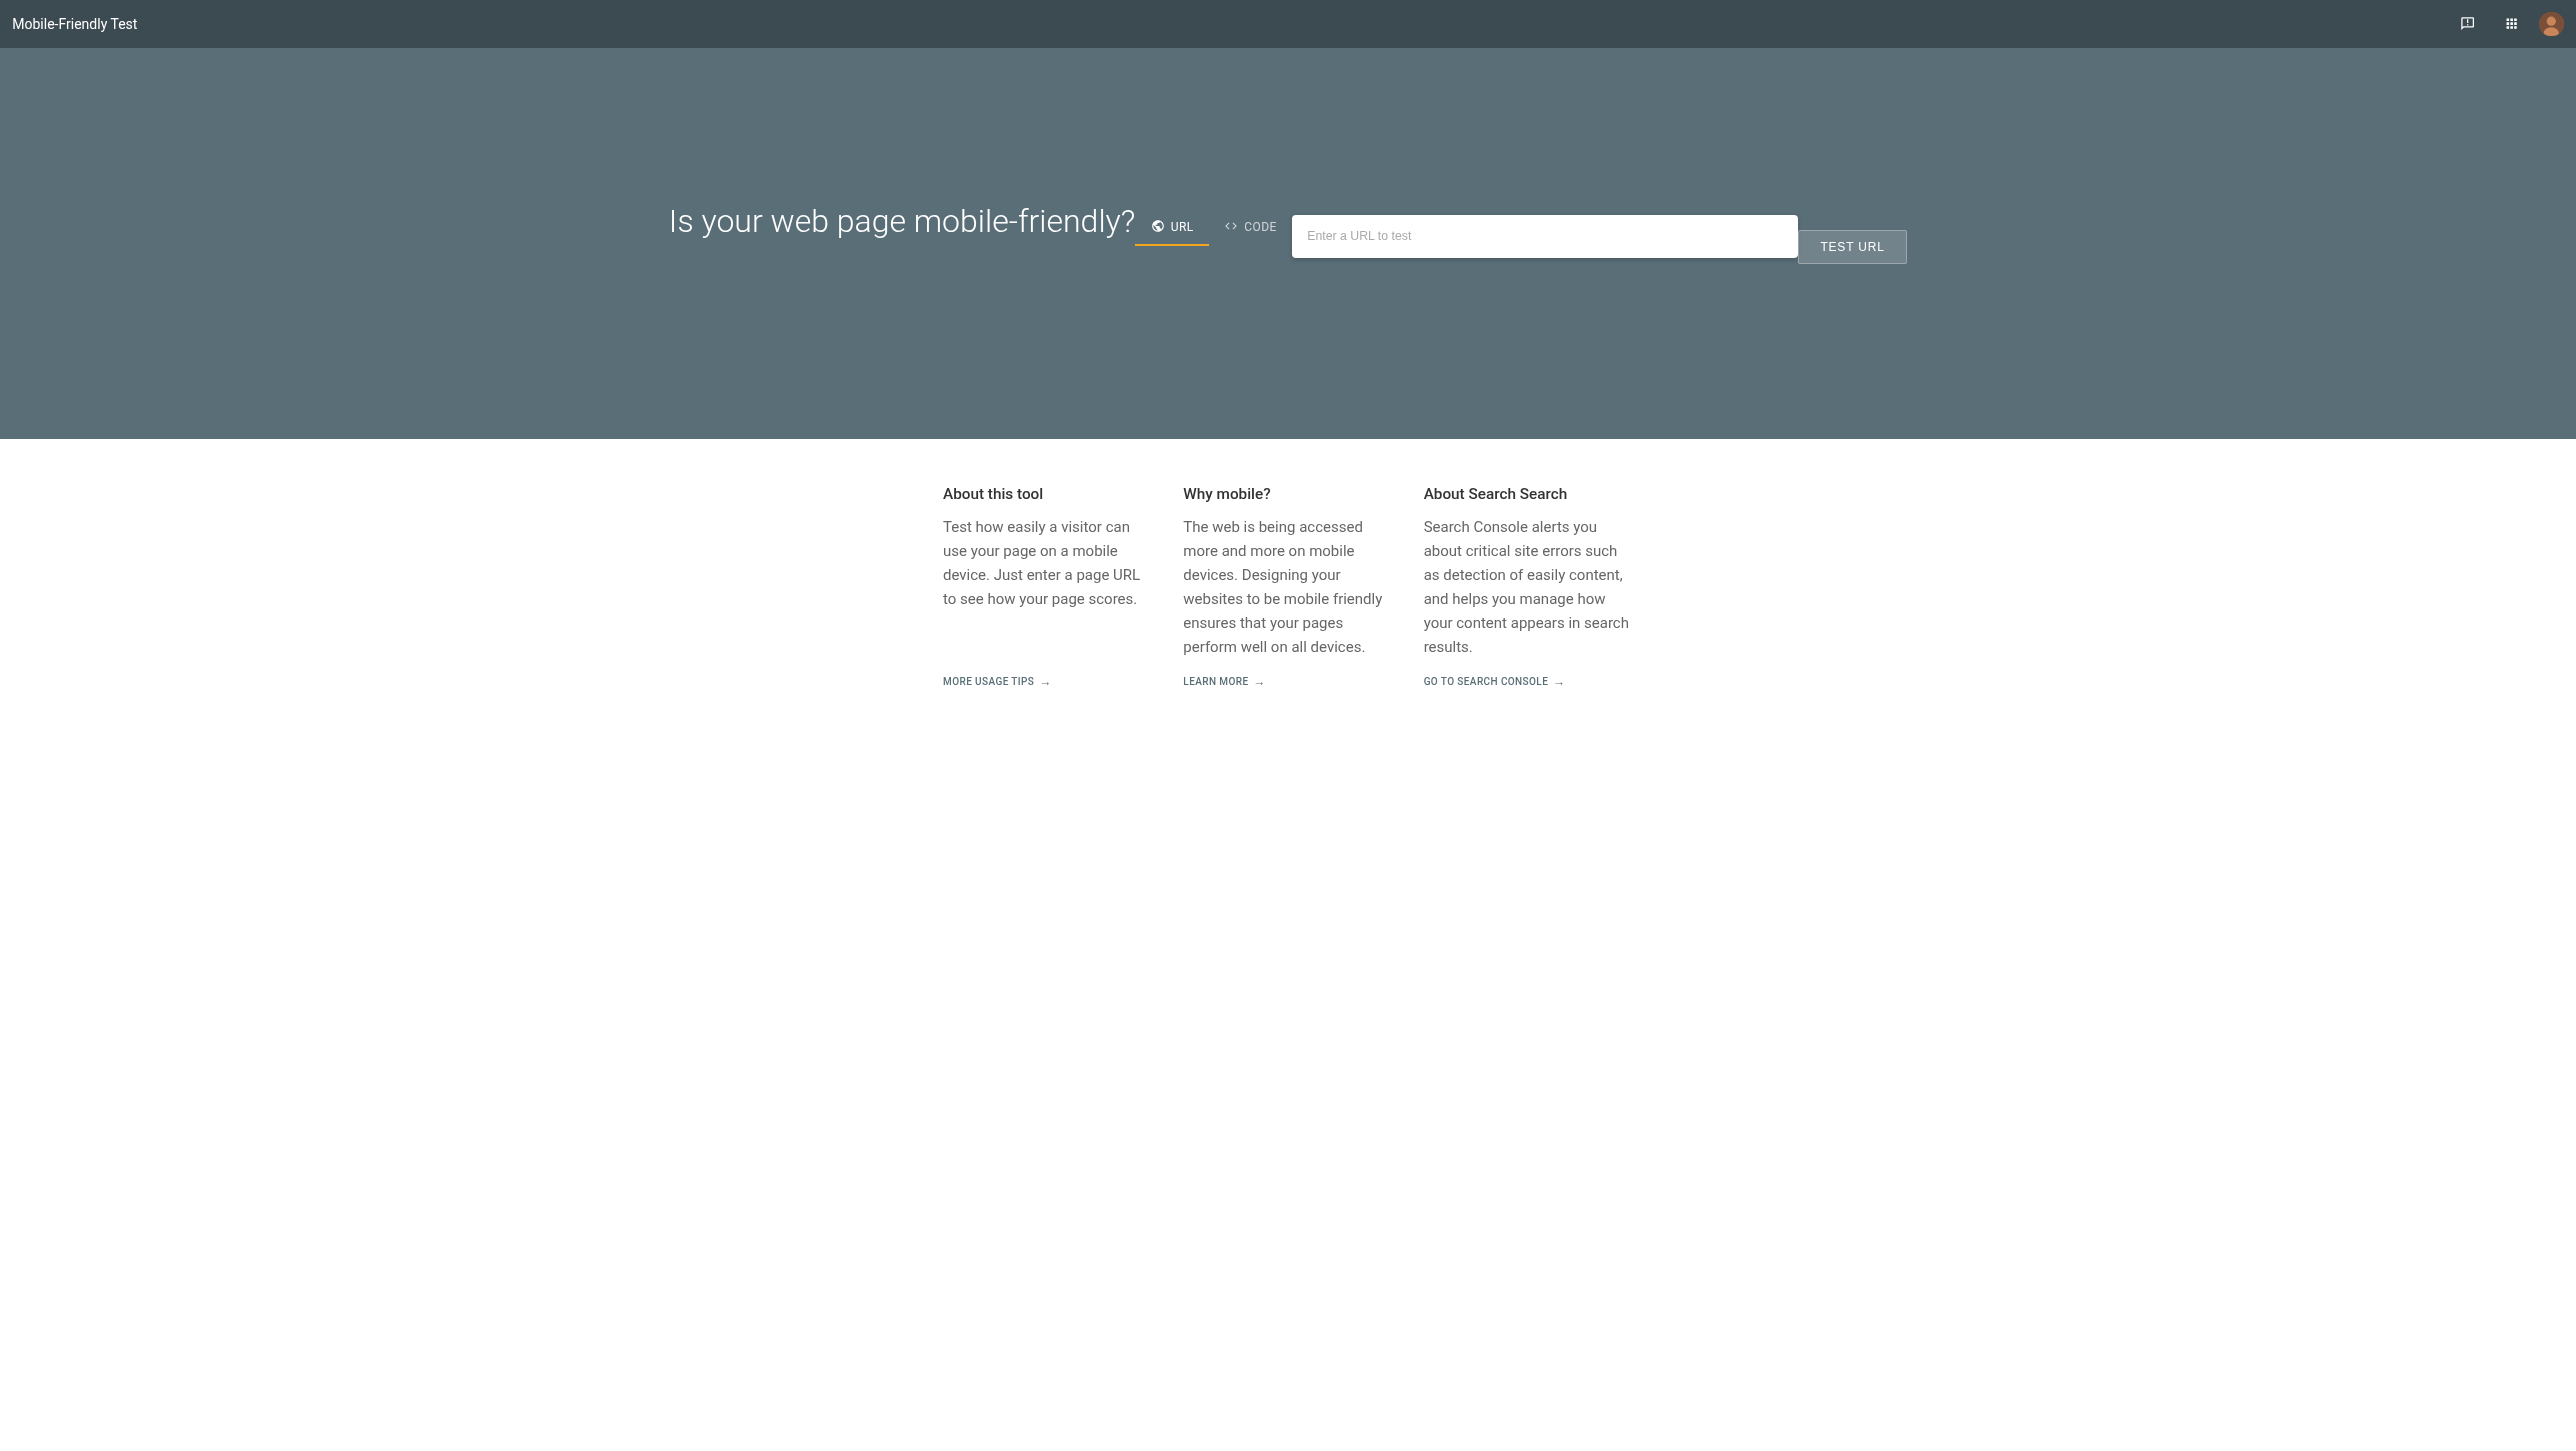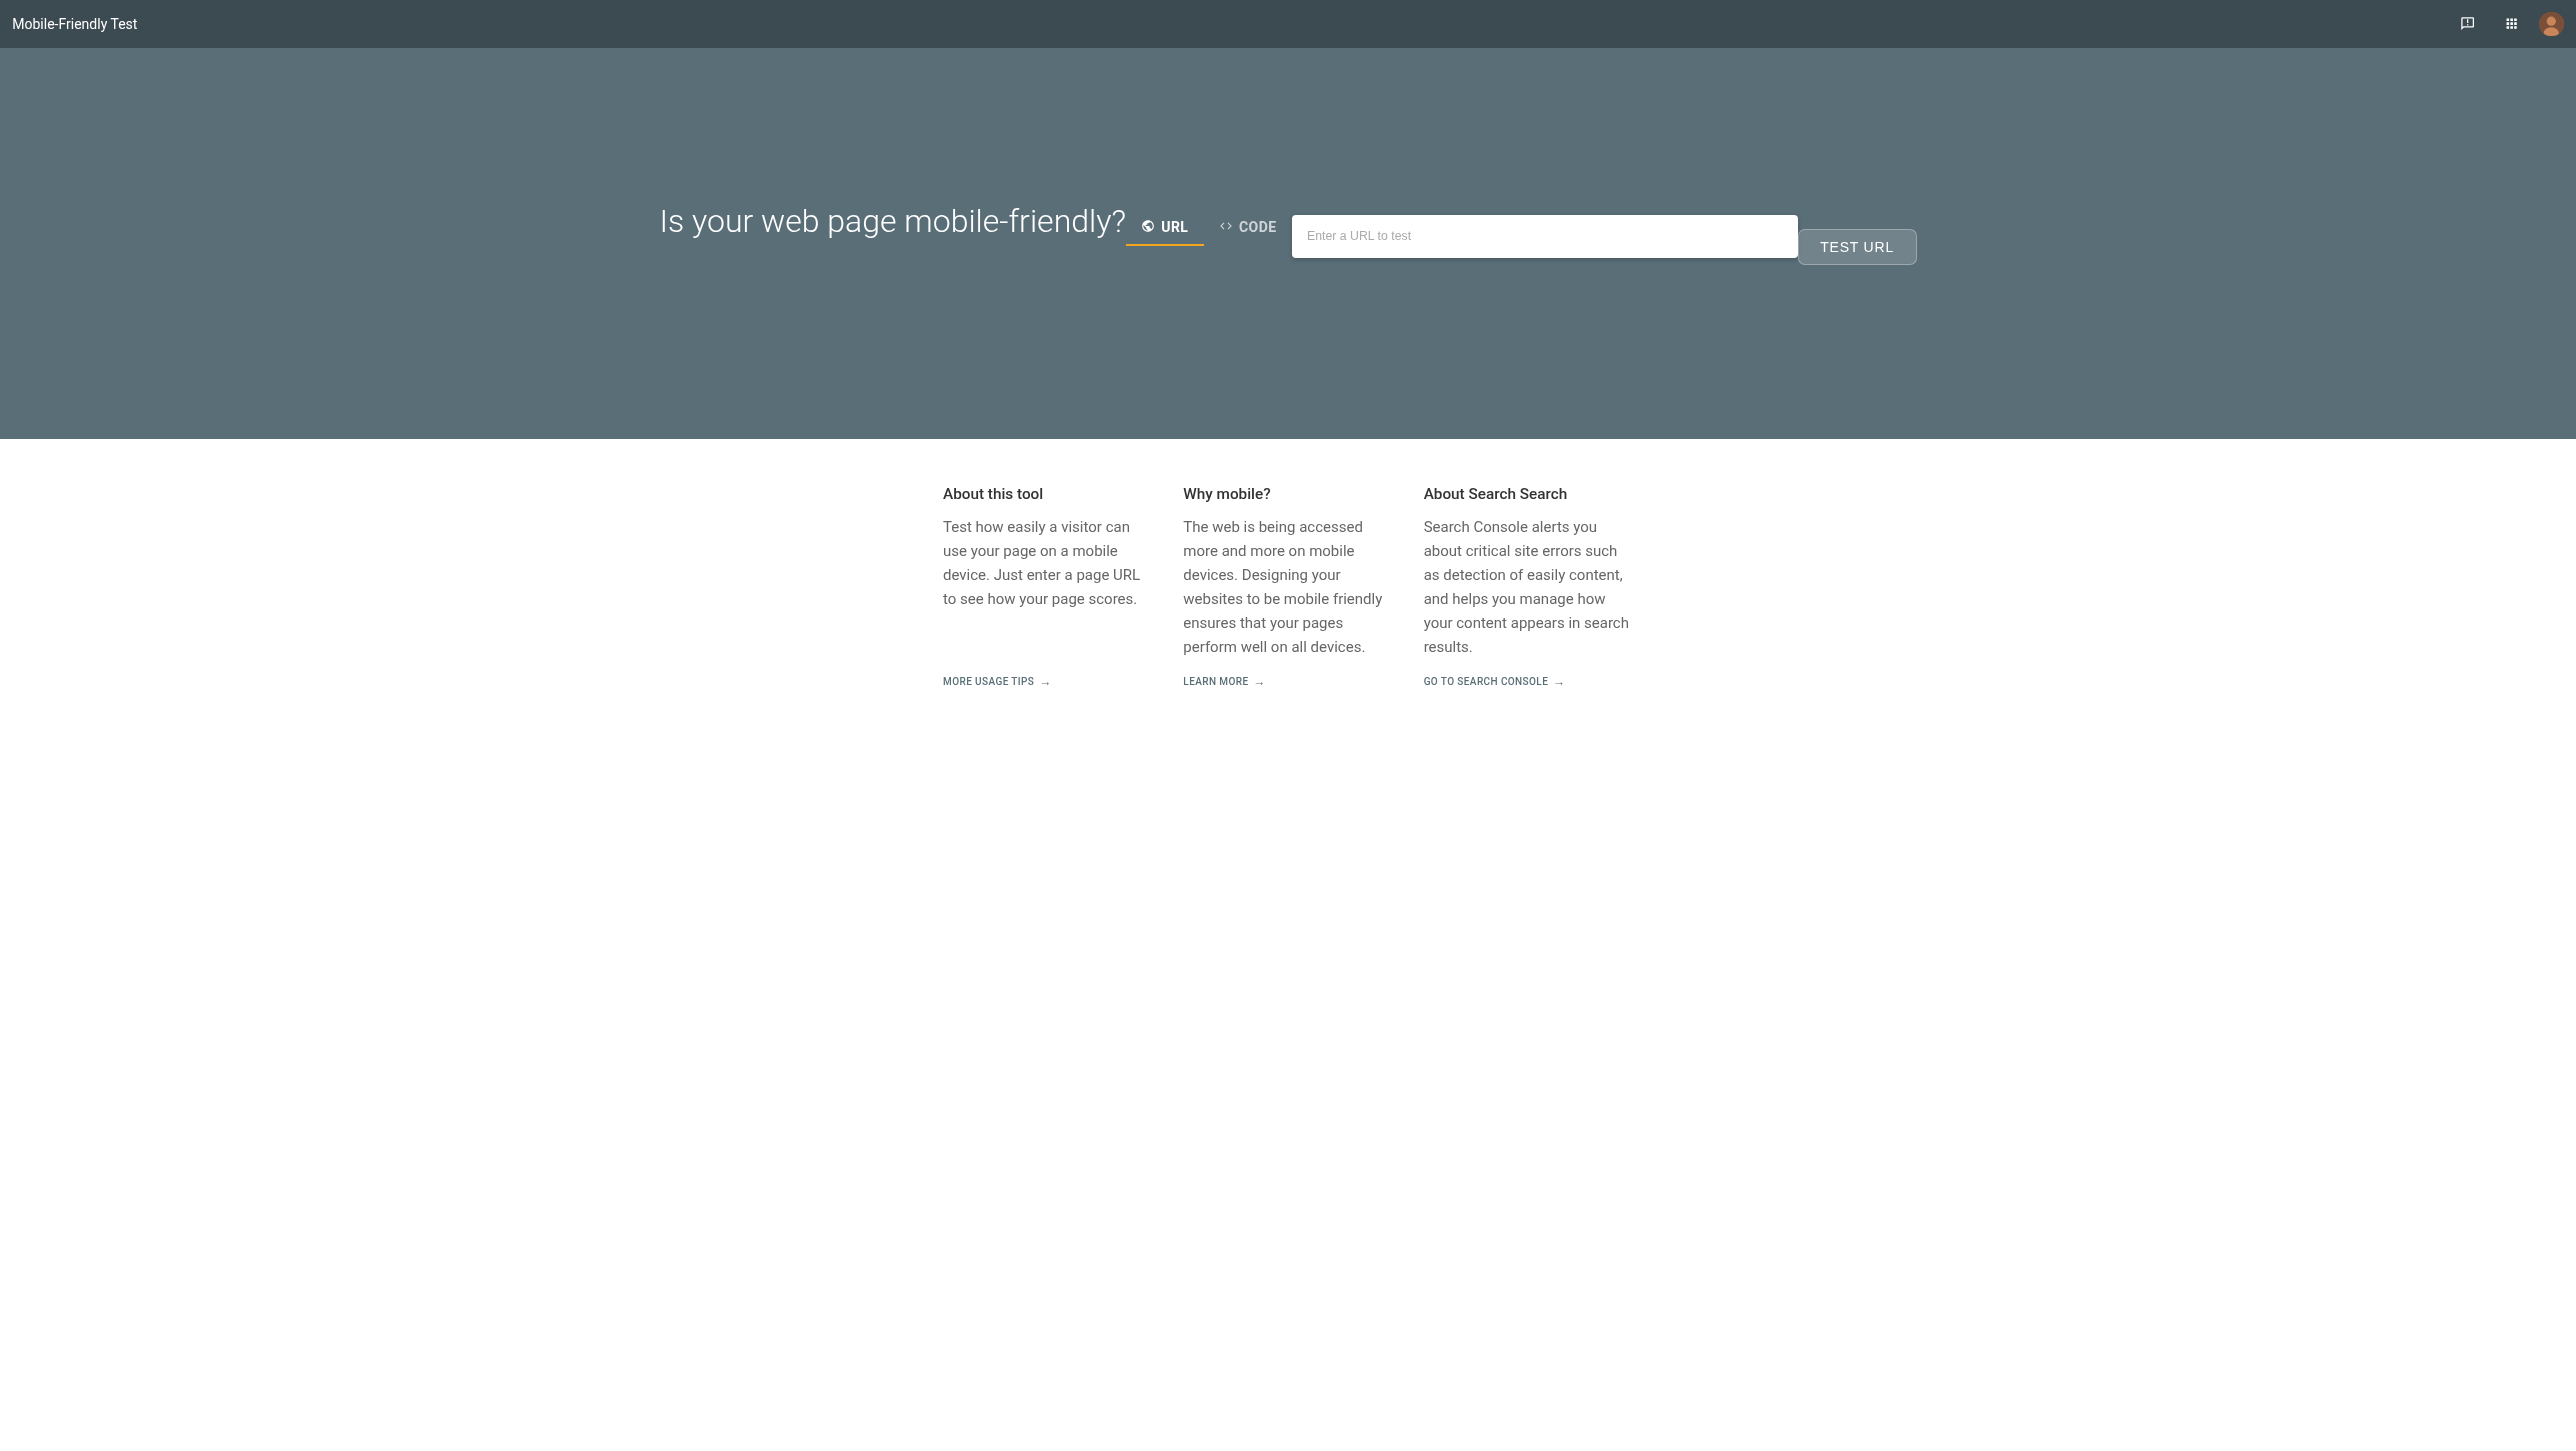"URL" .tab { font-size: 14px -> 12px; font-weight: 700 -> 400 }
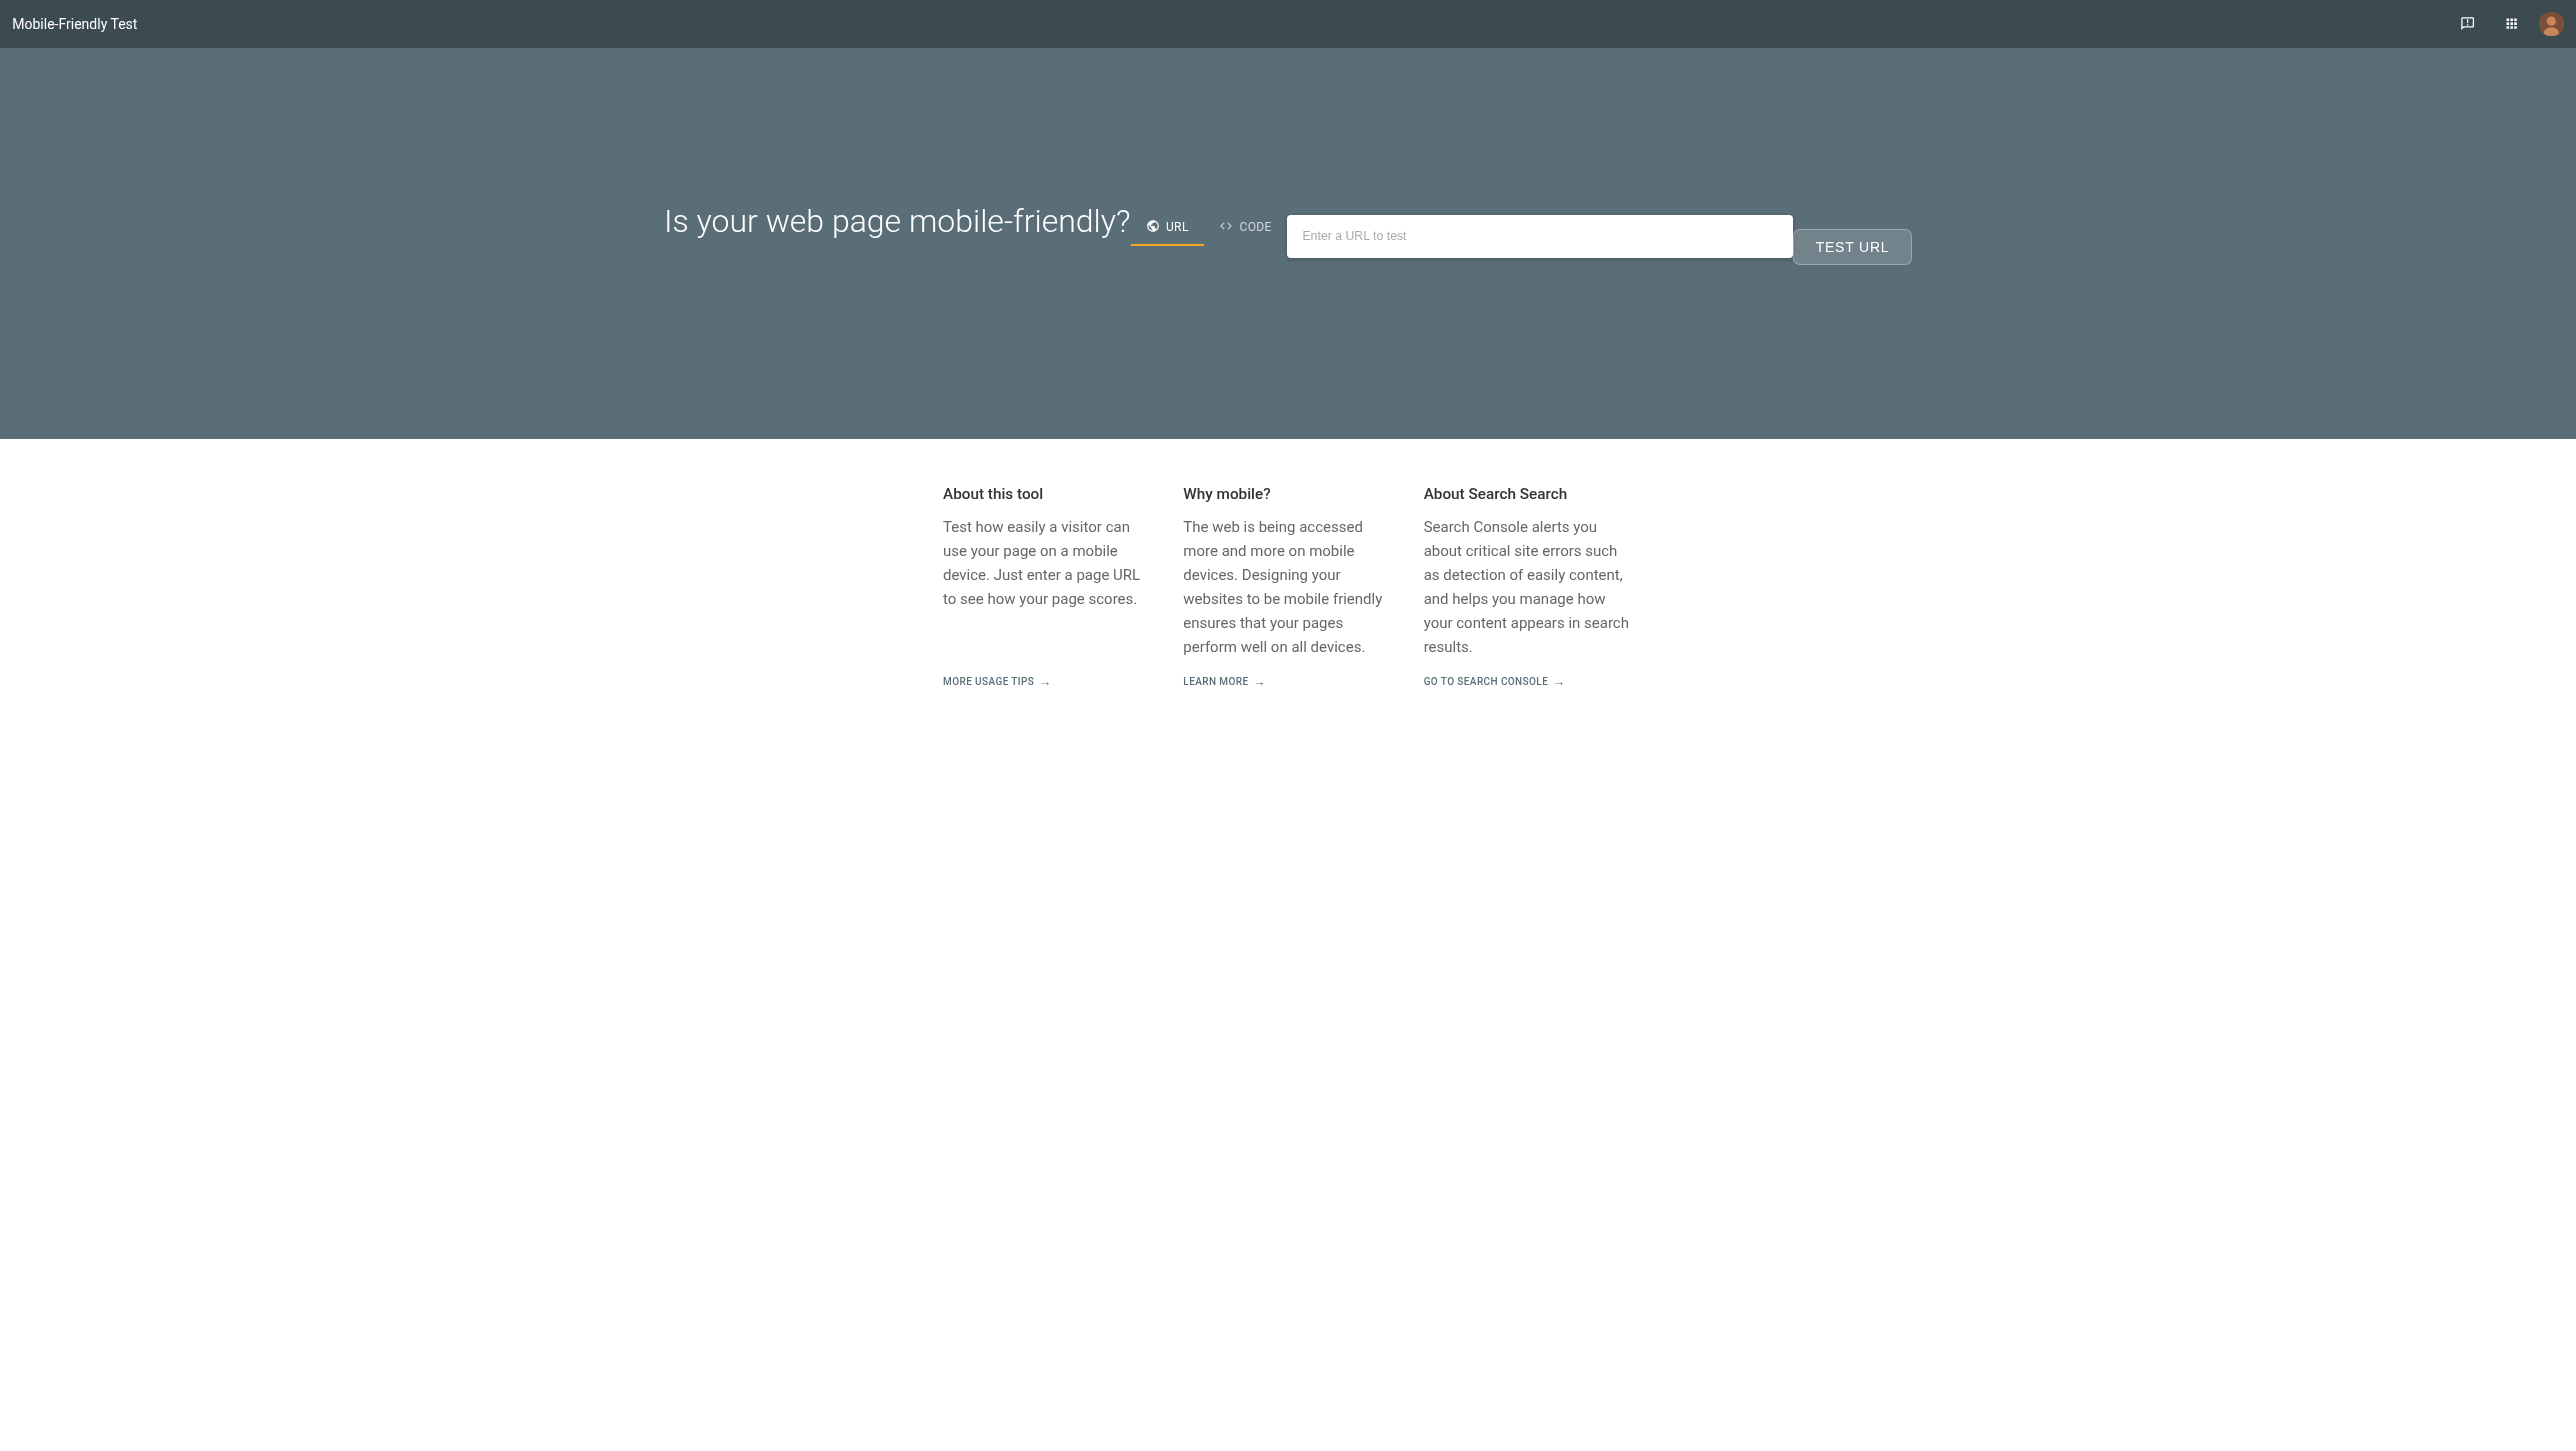"TEST URL" .test-btn { border-radius: 7px -> 2px; font-size: 14px -> 12px }
